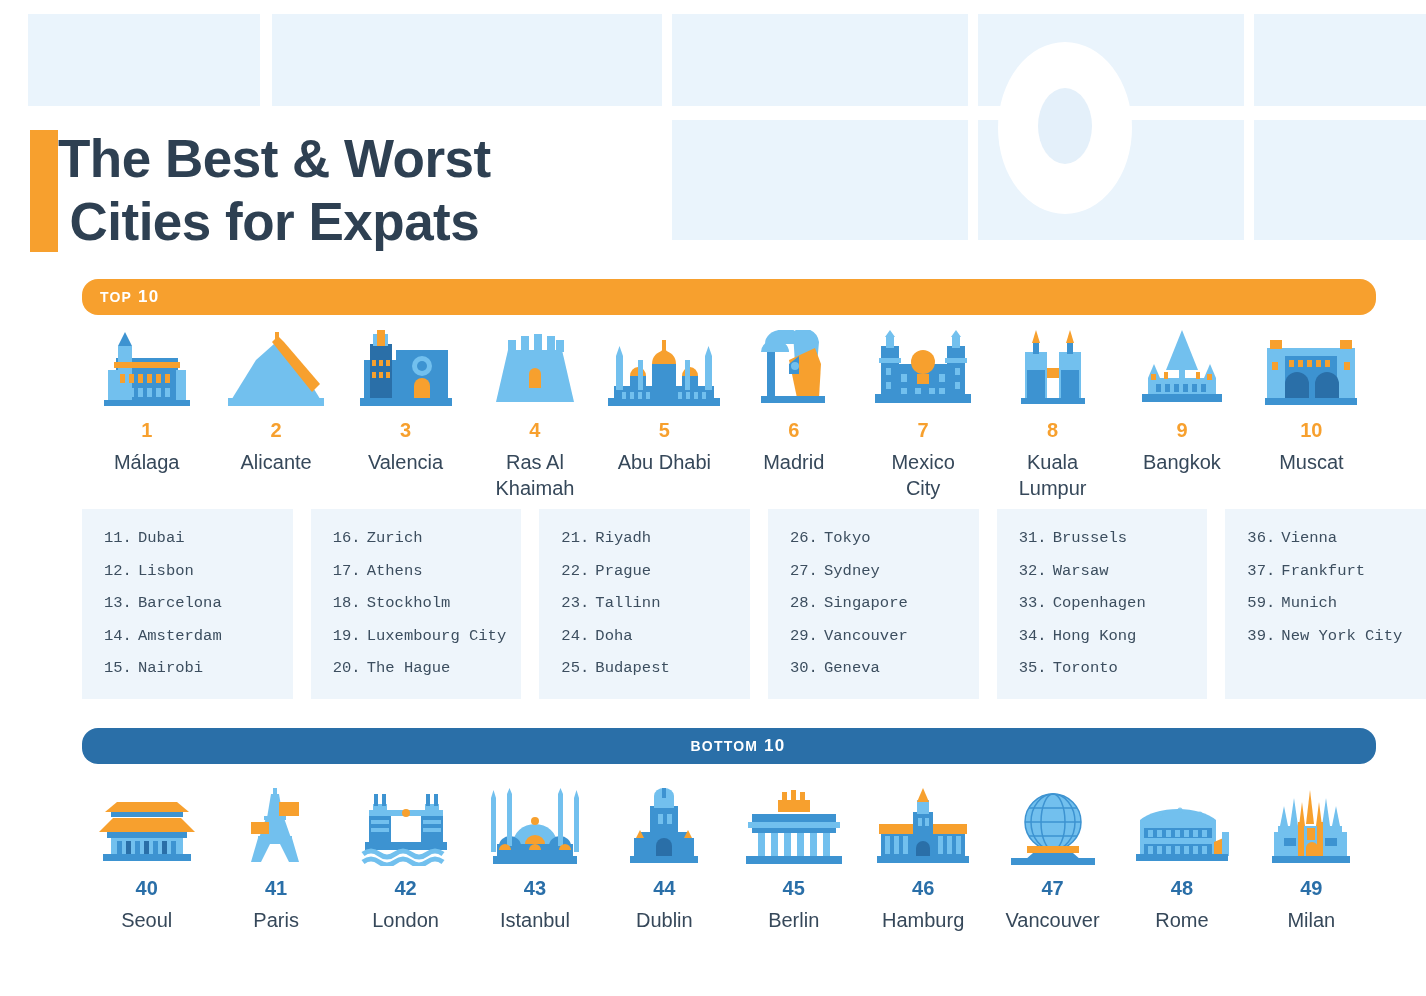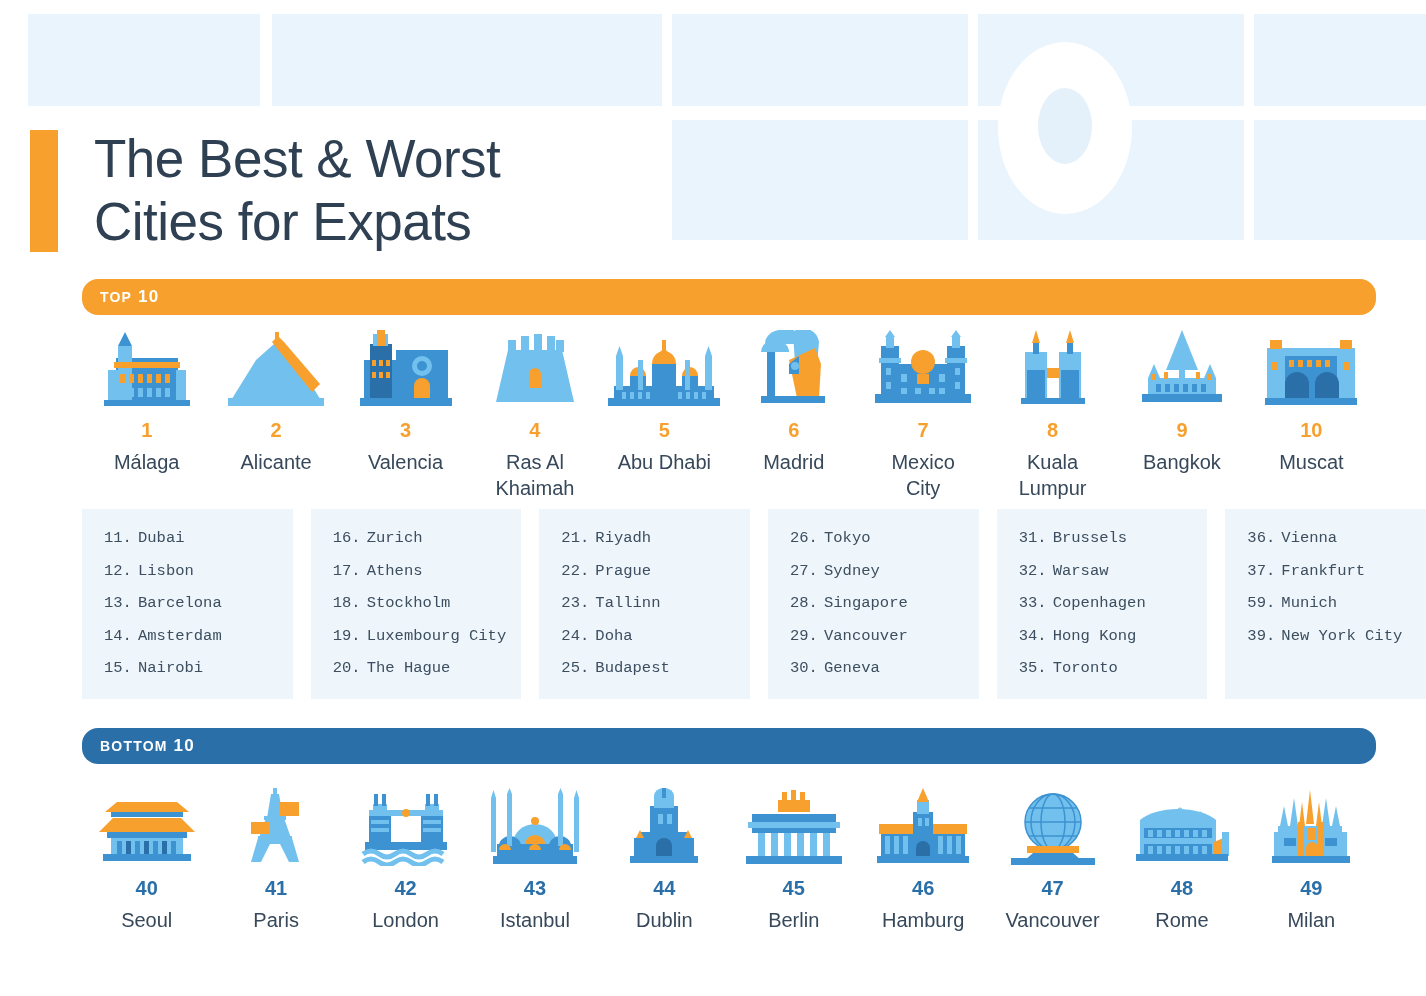"The Best & Worst" #title-text { font-weight: 400 -> 700; margin-left: 36px -> none; text-align: none -> center }
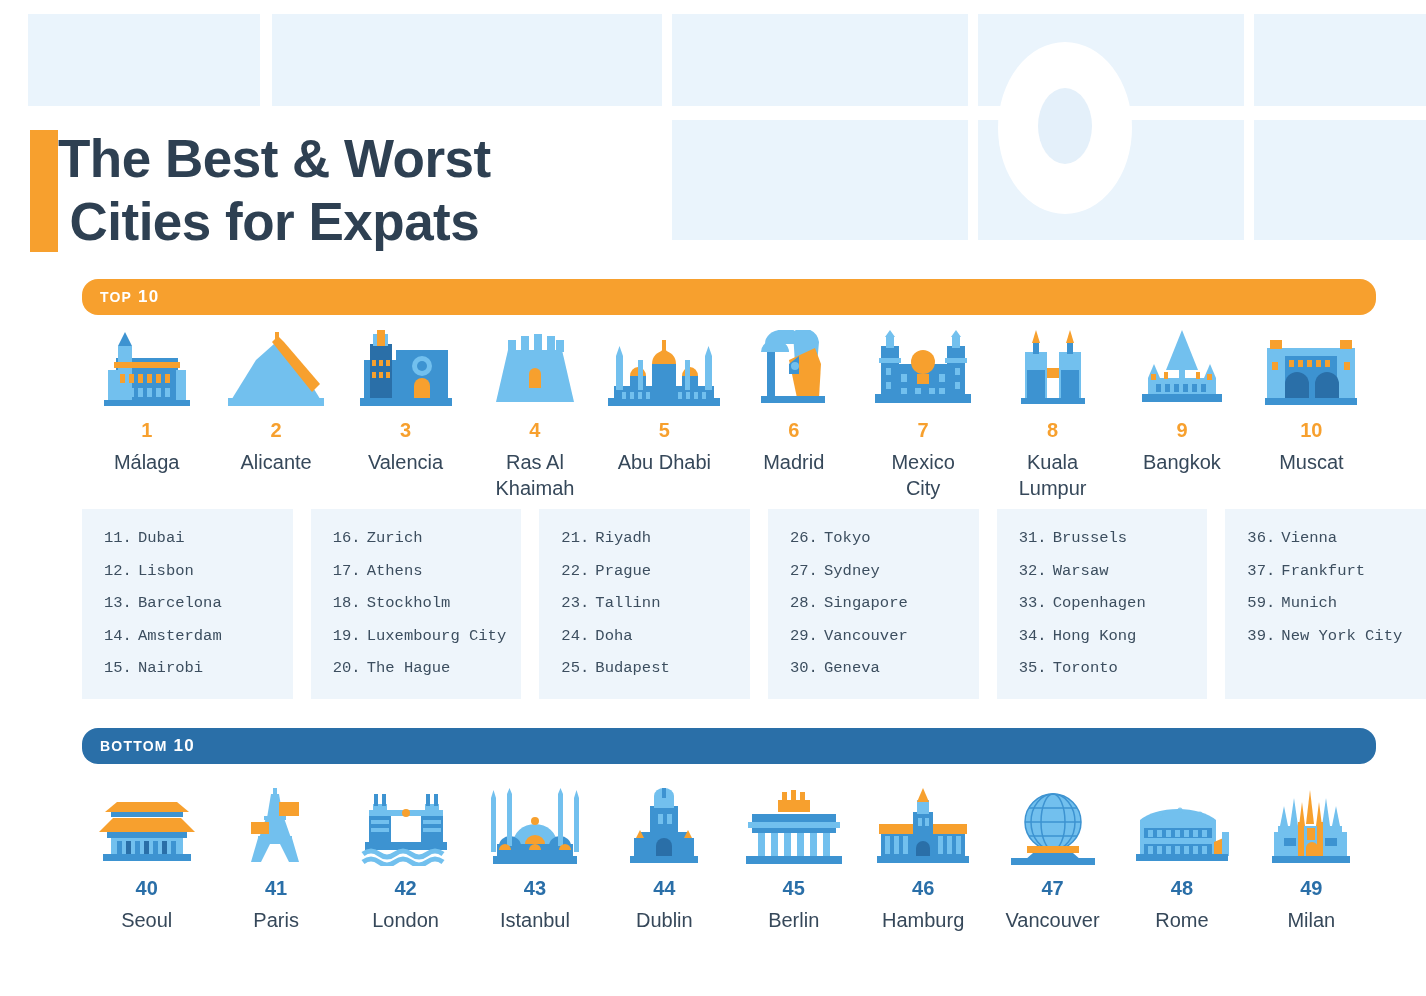"BOTTOM 10" #bottom-bar { justify-content: none -> center }
